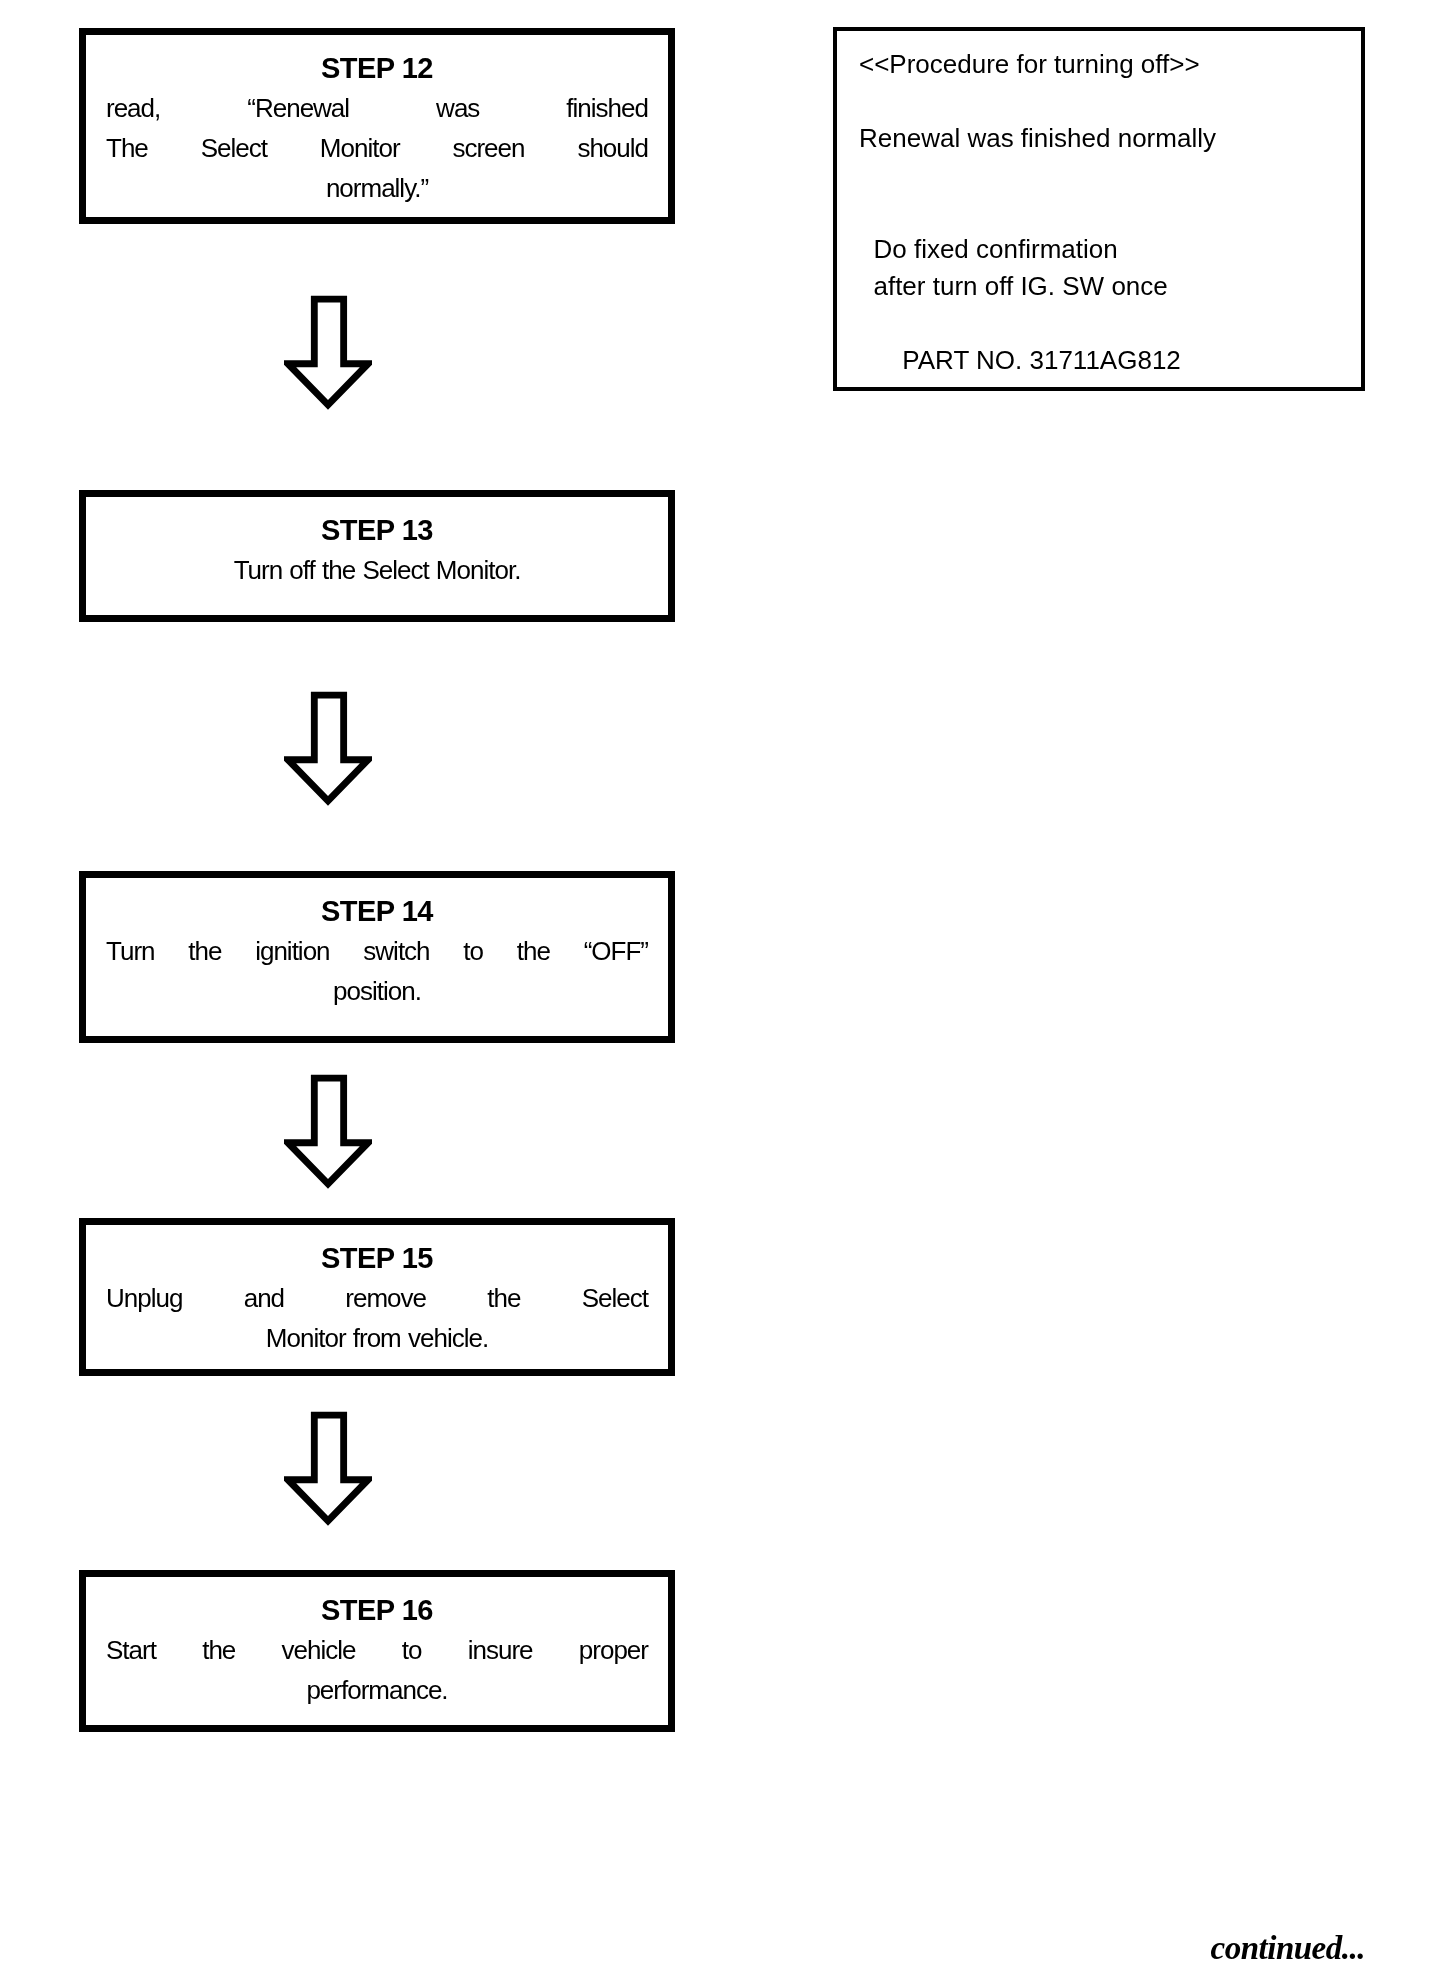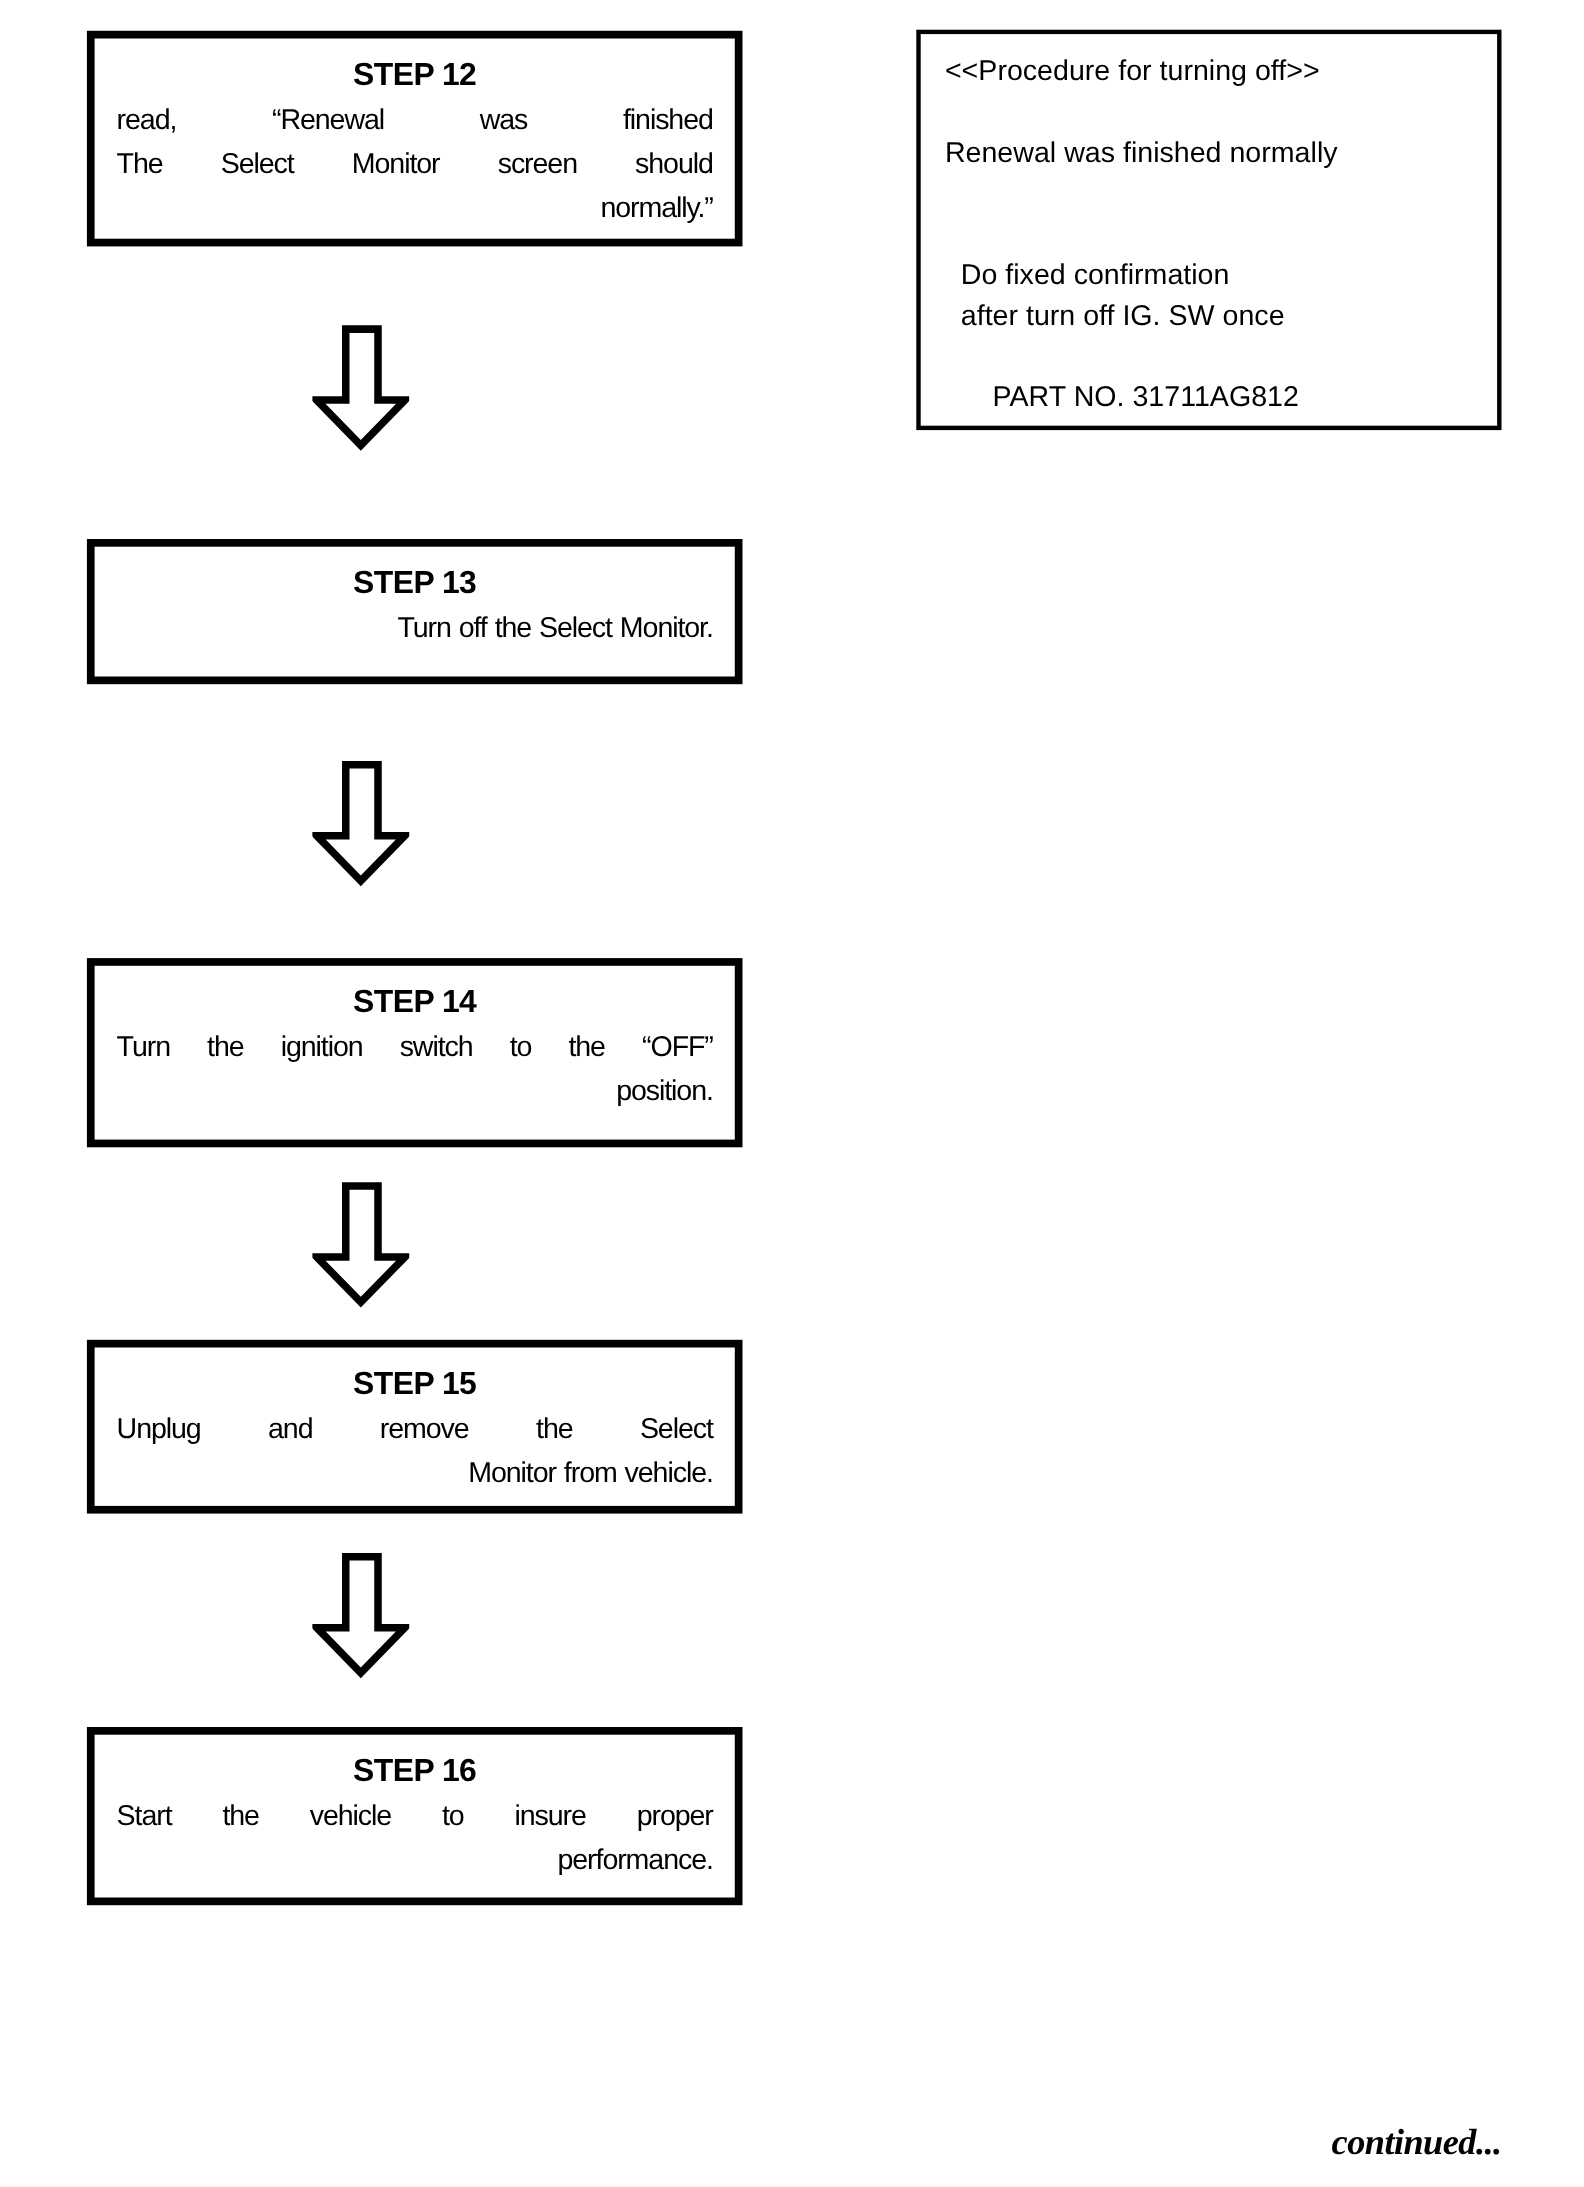"normally.”" .step-line { text-align: right -> center }
